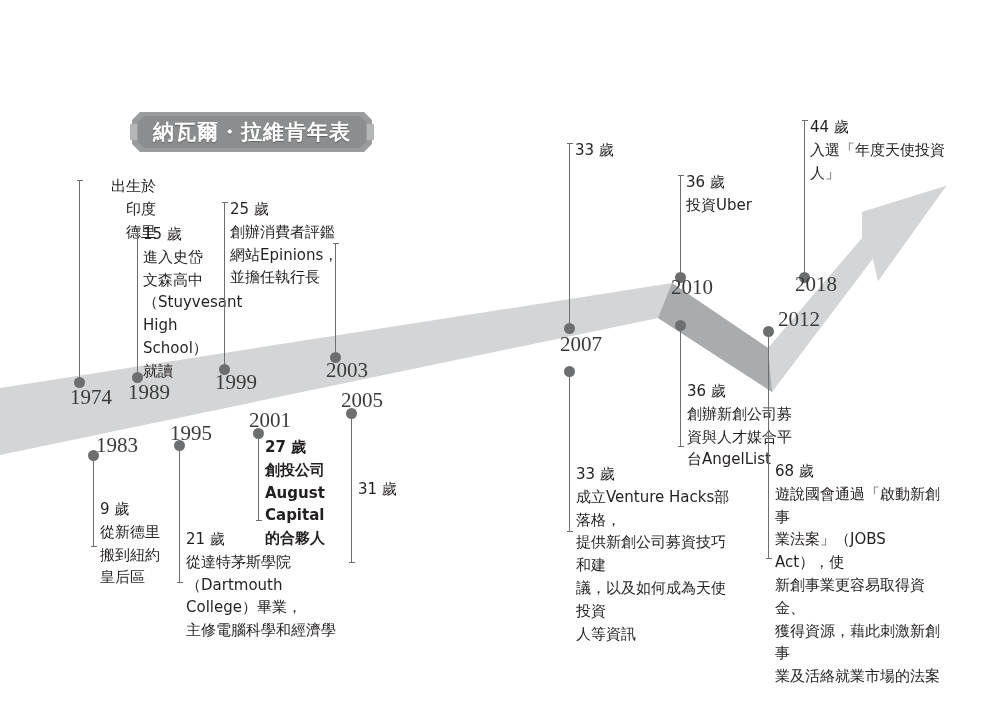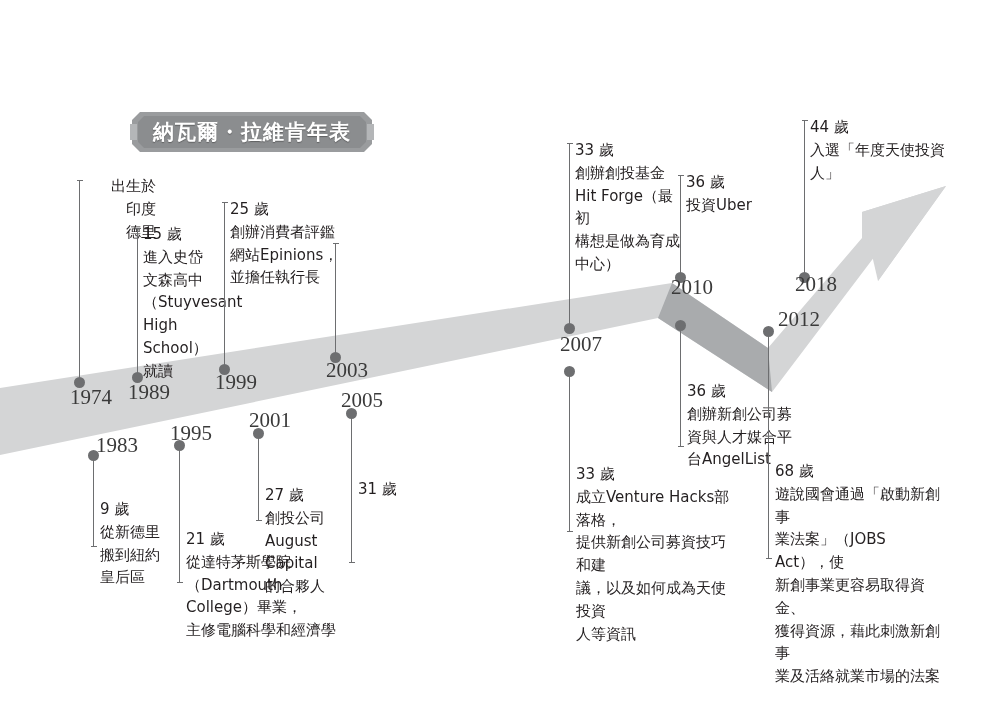"創辦創投基金" span.body { html: <span>創辦創投基金 Hit Forge（最初 構想是做為育成 中心）</span> -> none }
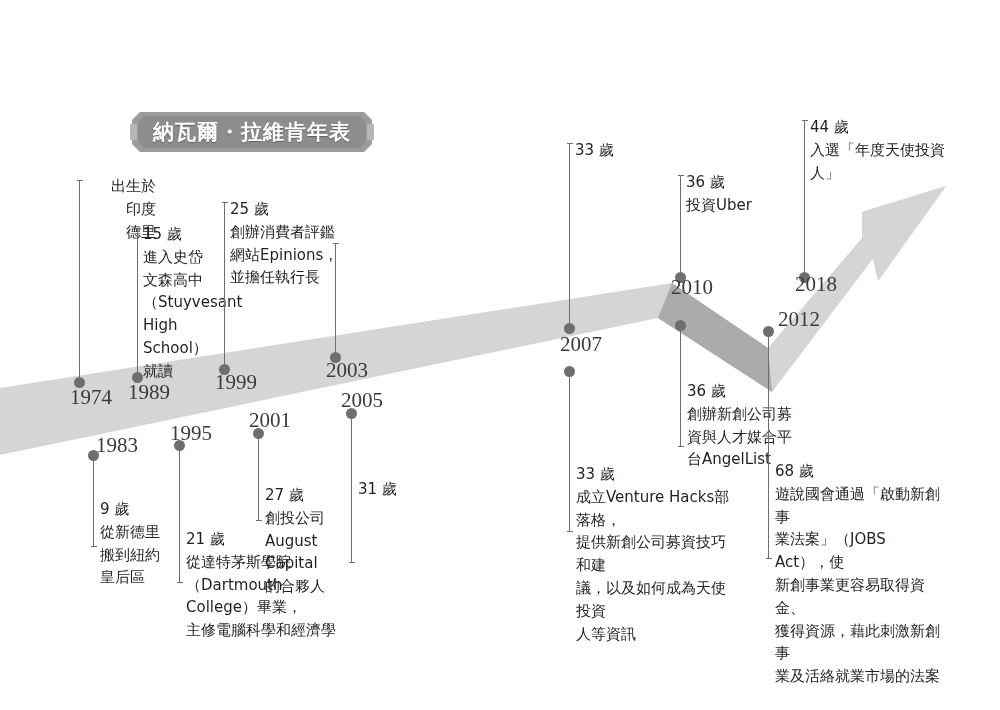"27 歲" div.note { font-weight: none -> bold; top: 484px -> 436px }
